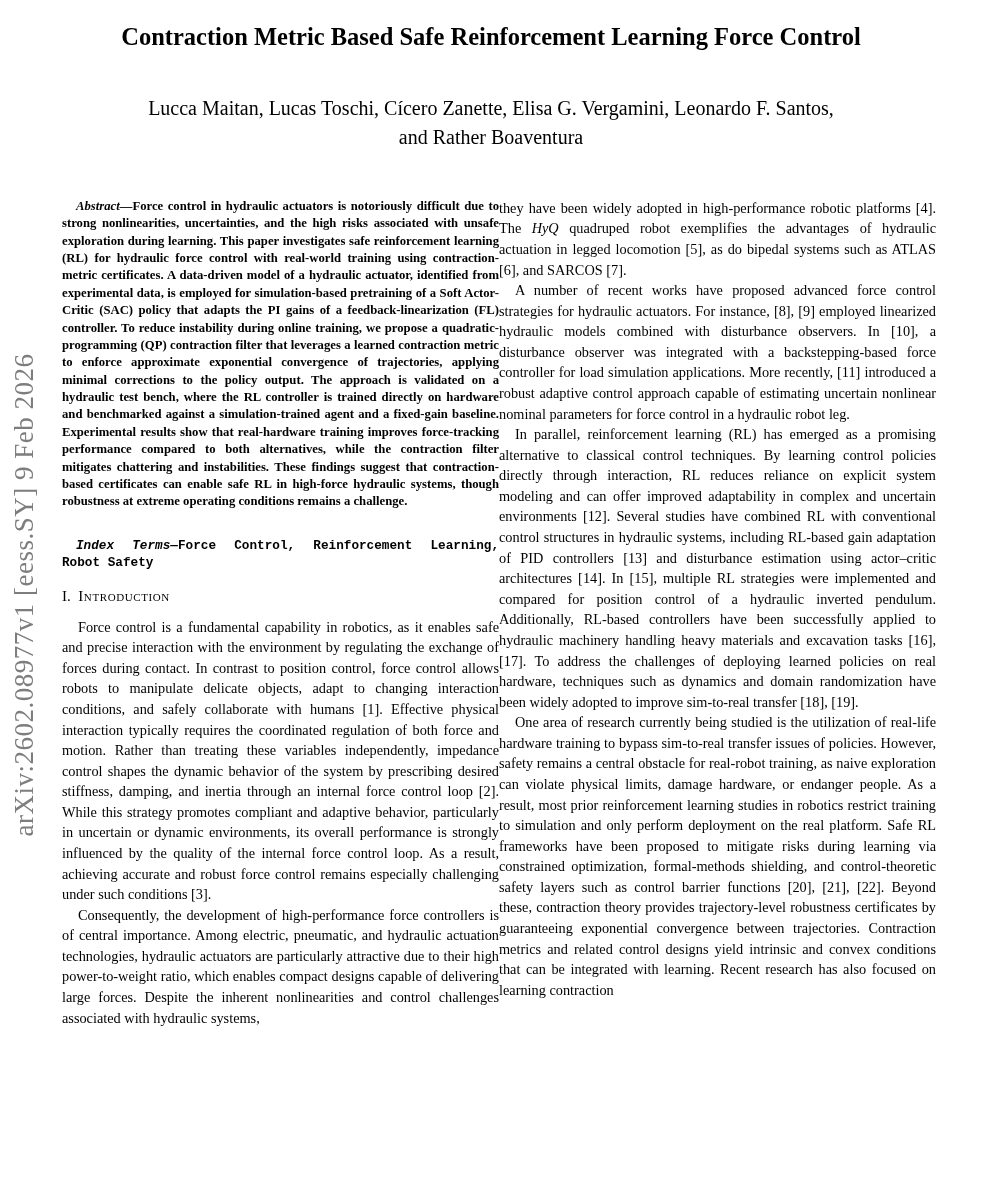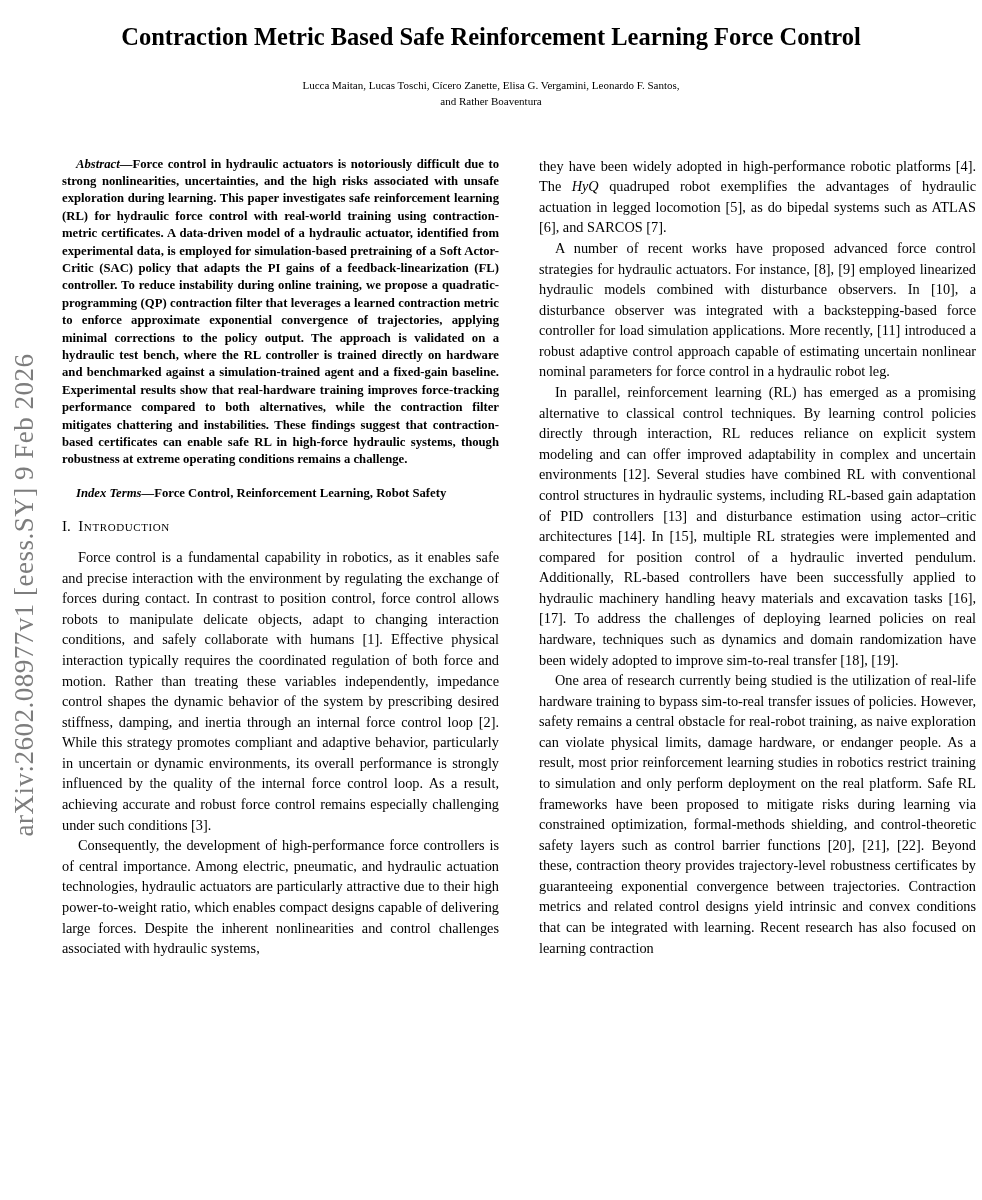"Lucca Maitan, Lucas Toschi, Cícero" .authors { font-size: 11px -> 20px; margin-top: 24px -> 40px }
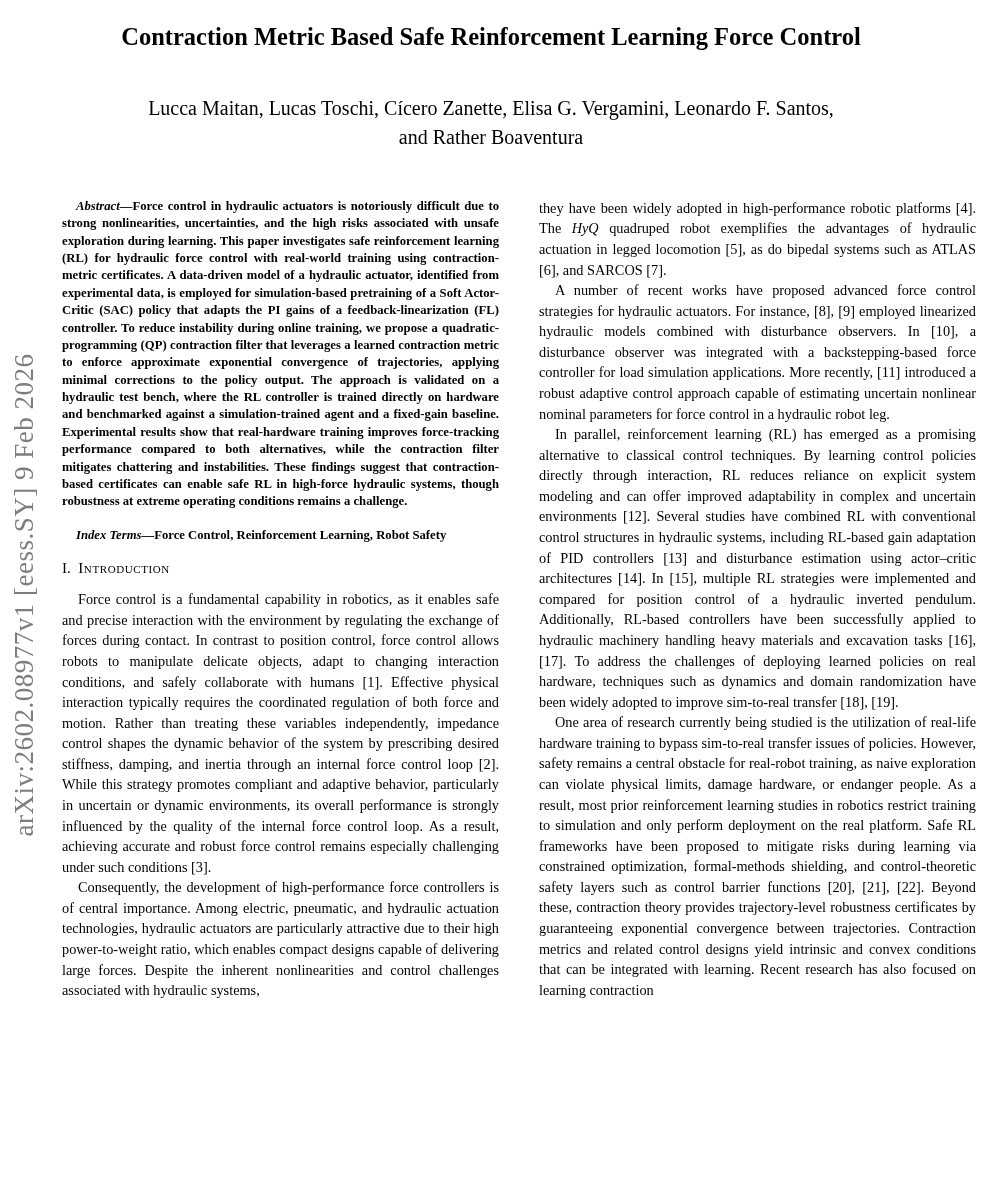"Abstract—Force control in hydraulic" .columns { gap: 40px -> none }
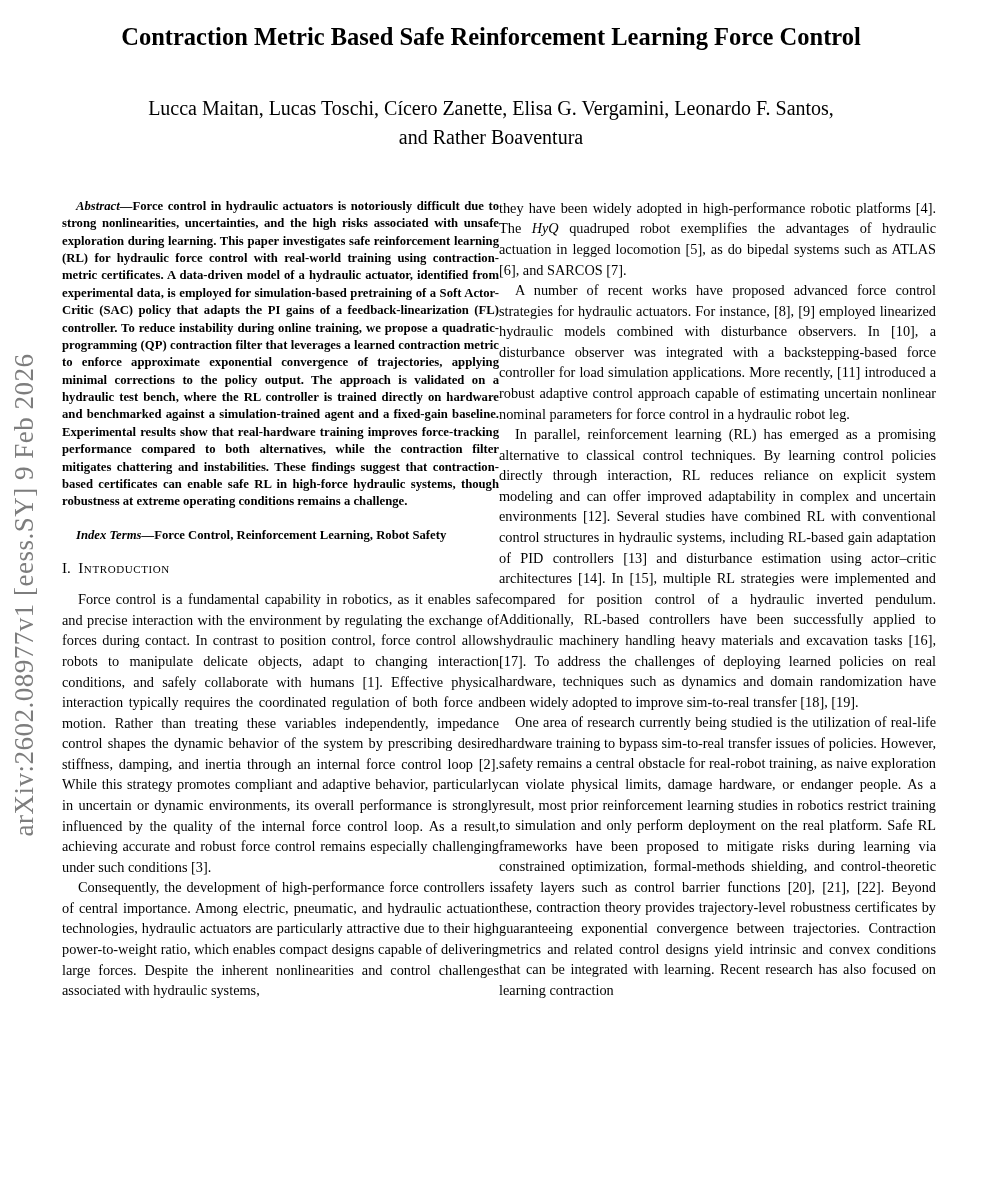"Index Terms—Force Control, Reinforcement" .index-terms { font-family: none -> Liberation Mono, monospace; margin-top: 16px -> 26px }
